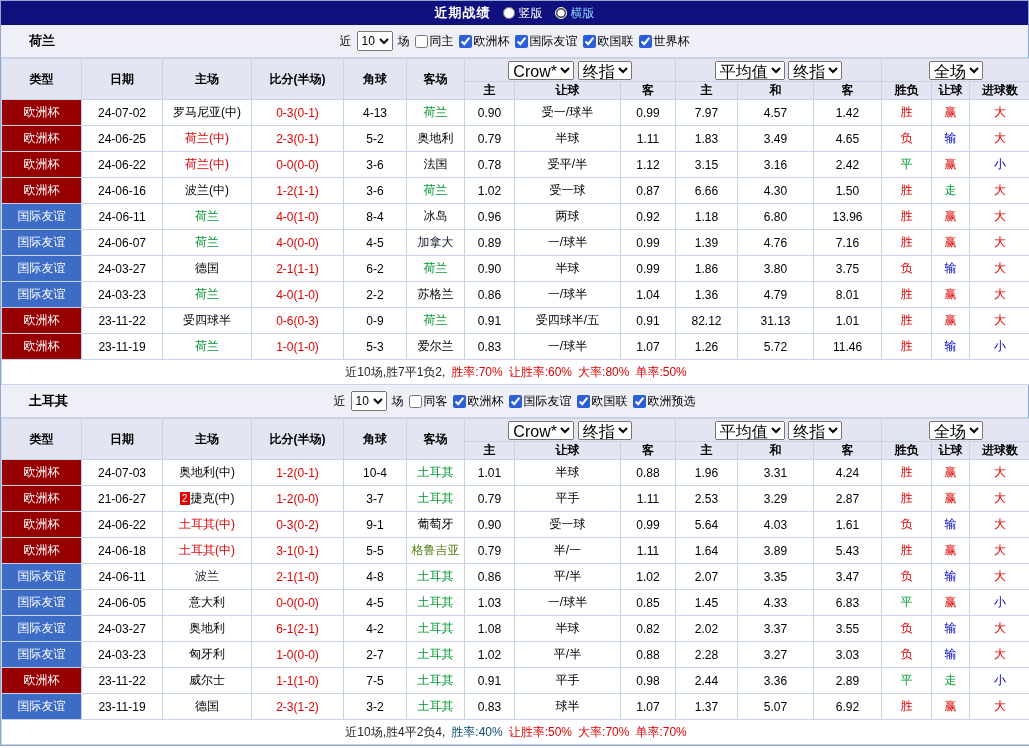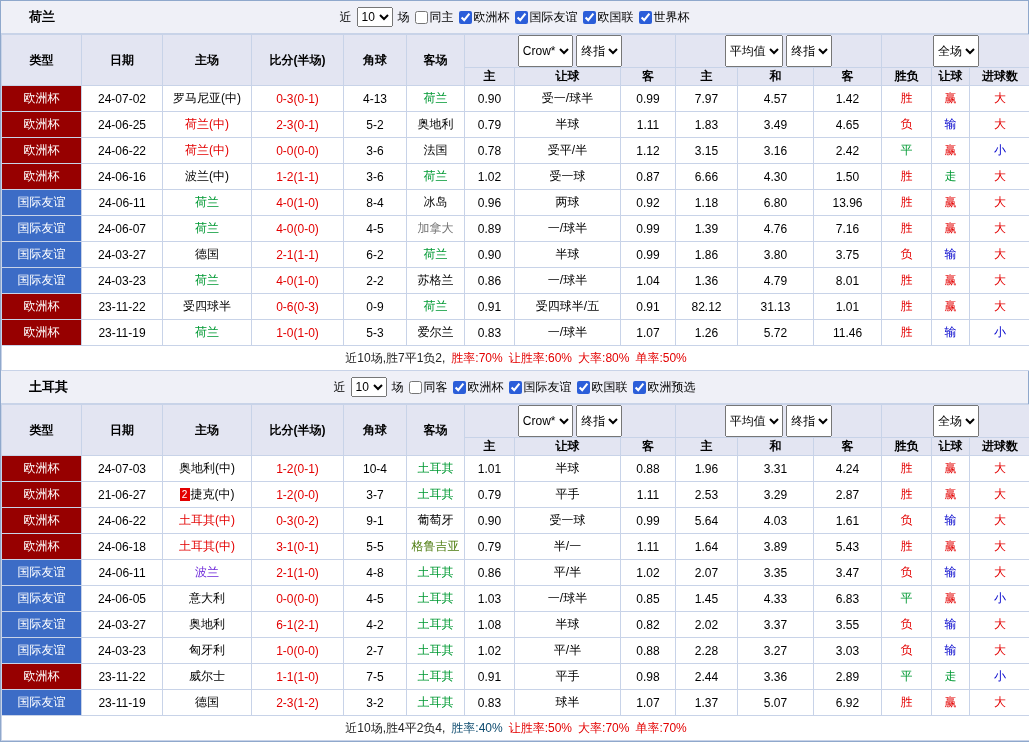"近期战绩" div.topbar { html: none -> <div> <span>近期战绩</span> <label> <input> <span>竖版</span> </label> <label> <input> <span>横版</span> </label> </div> }
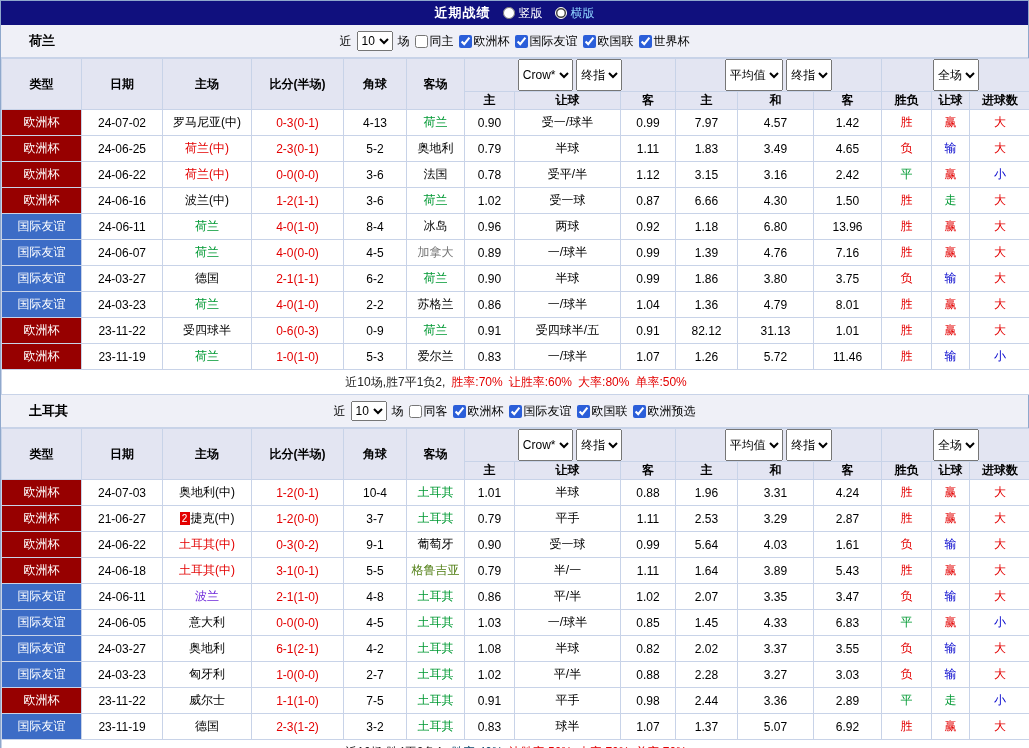"Crow*" .hdr-select { font-size: 12px -> 16px; height: 32px -> 19px }
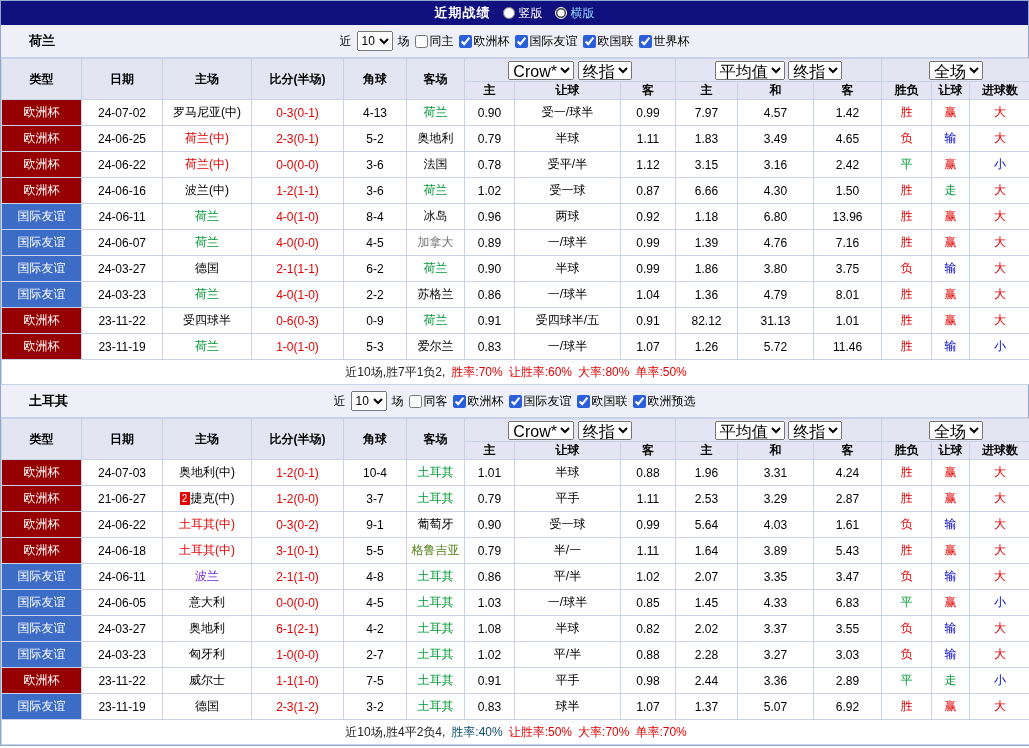"加拿大" span.teamlink { color: #737373 -> #0f172a }
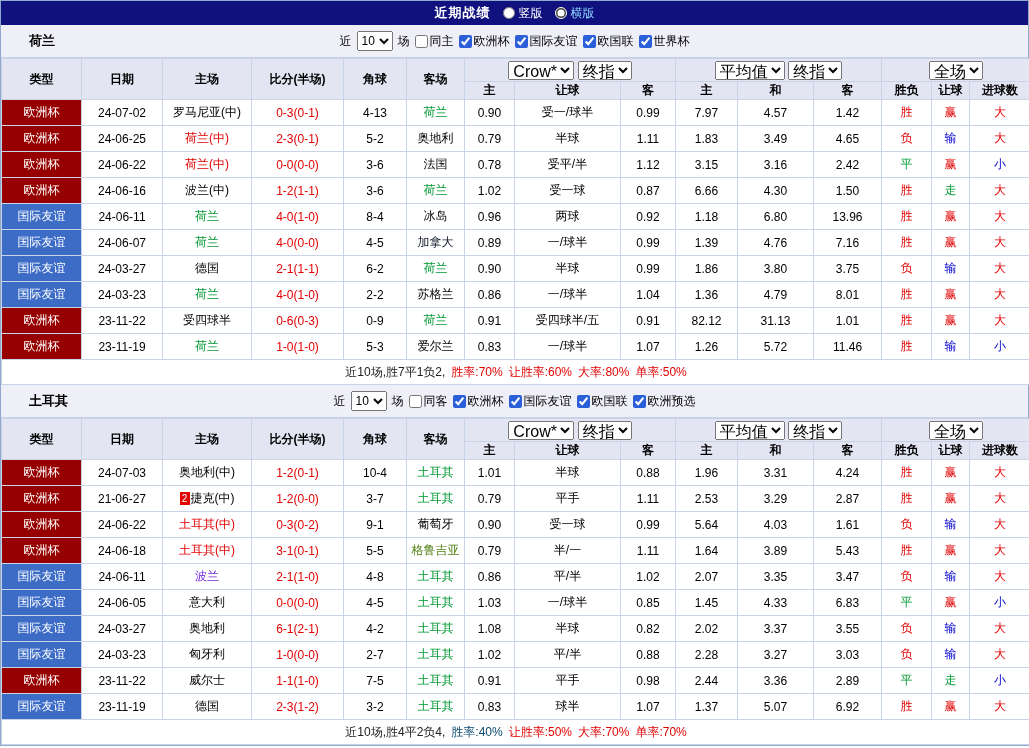"波兰" span.teamlink { color: #6d28d9 -> #0f172a }
